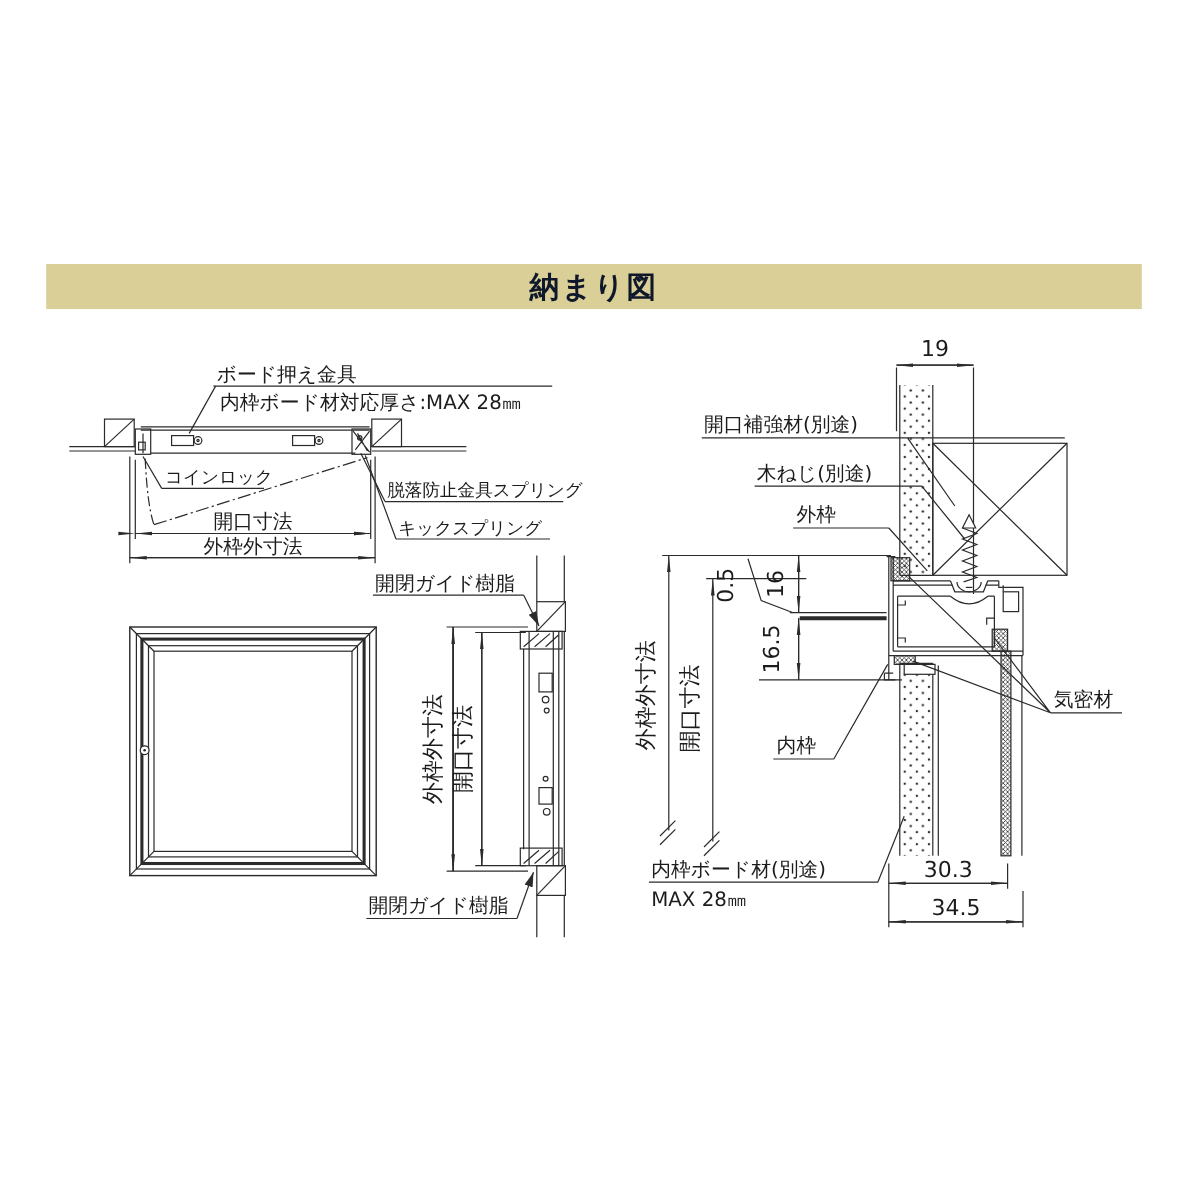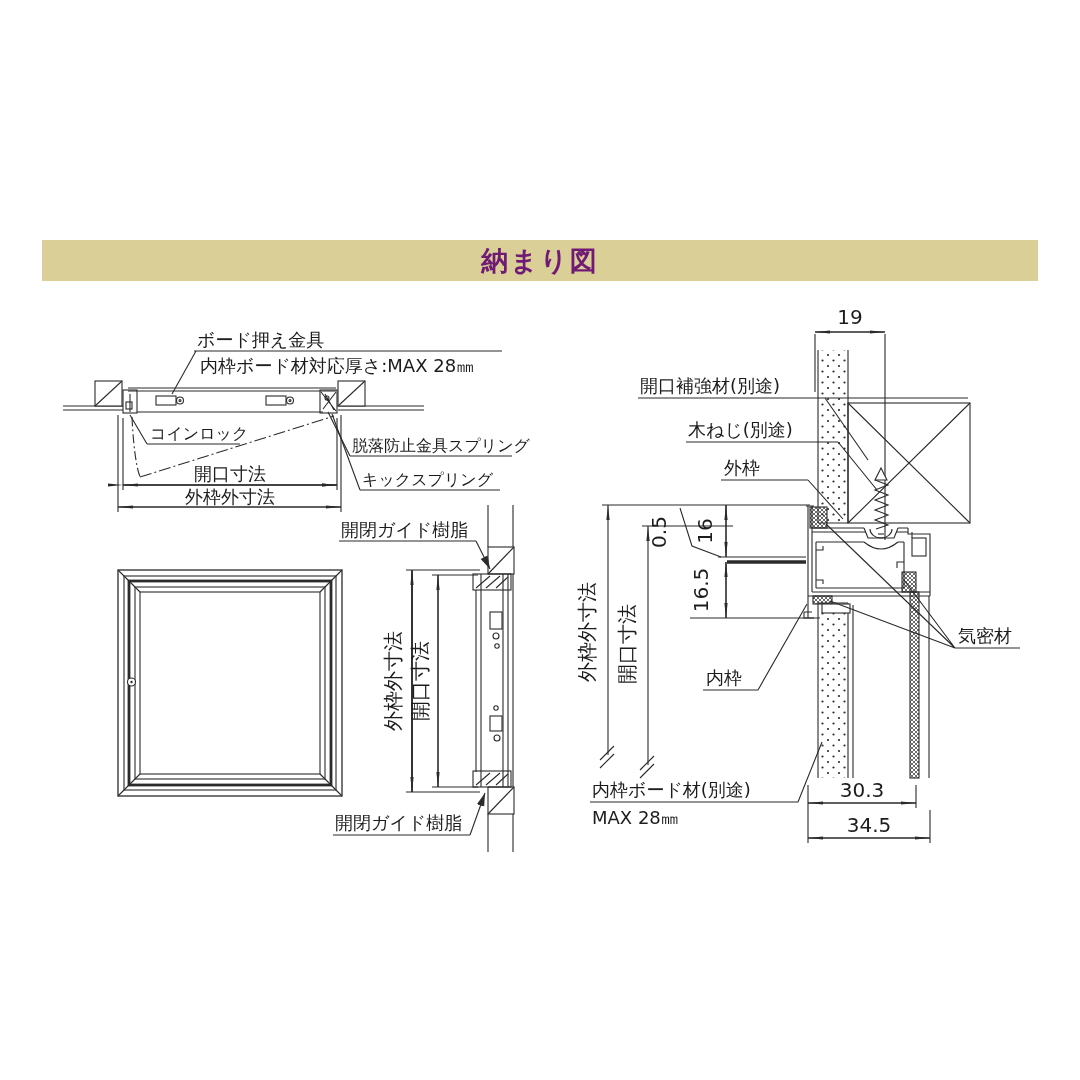"納まり図" .titlebar span { color: #701a75 -> #0f172a }
